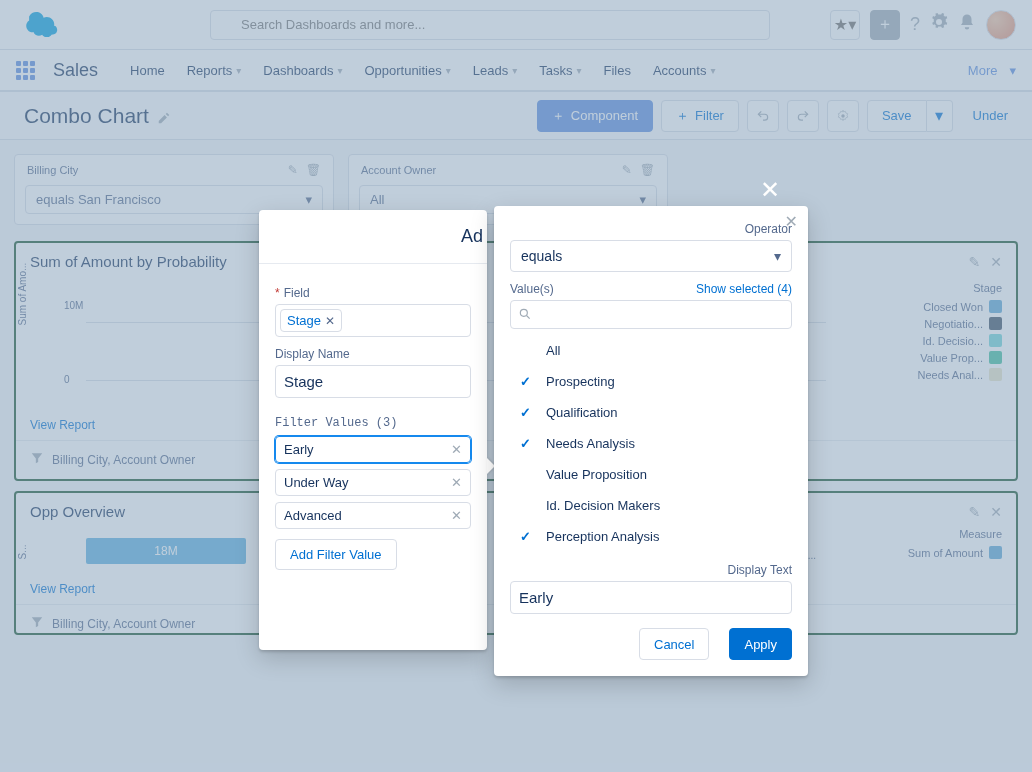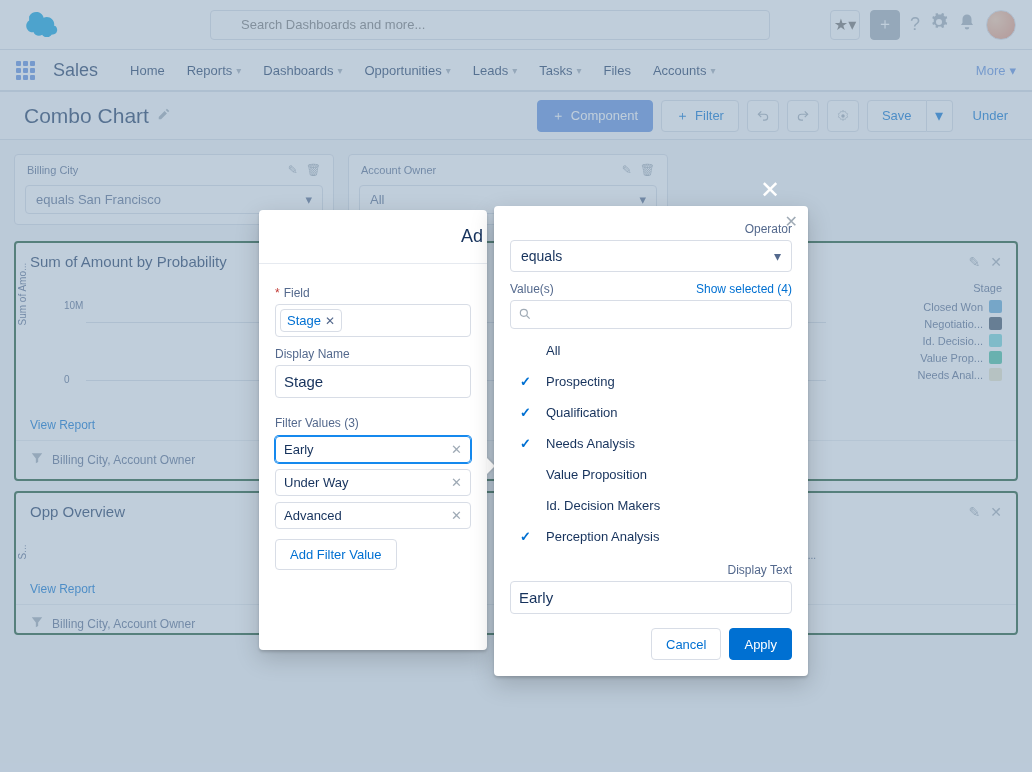"More" .nav-more { gap: 4px -> 12px }
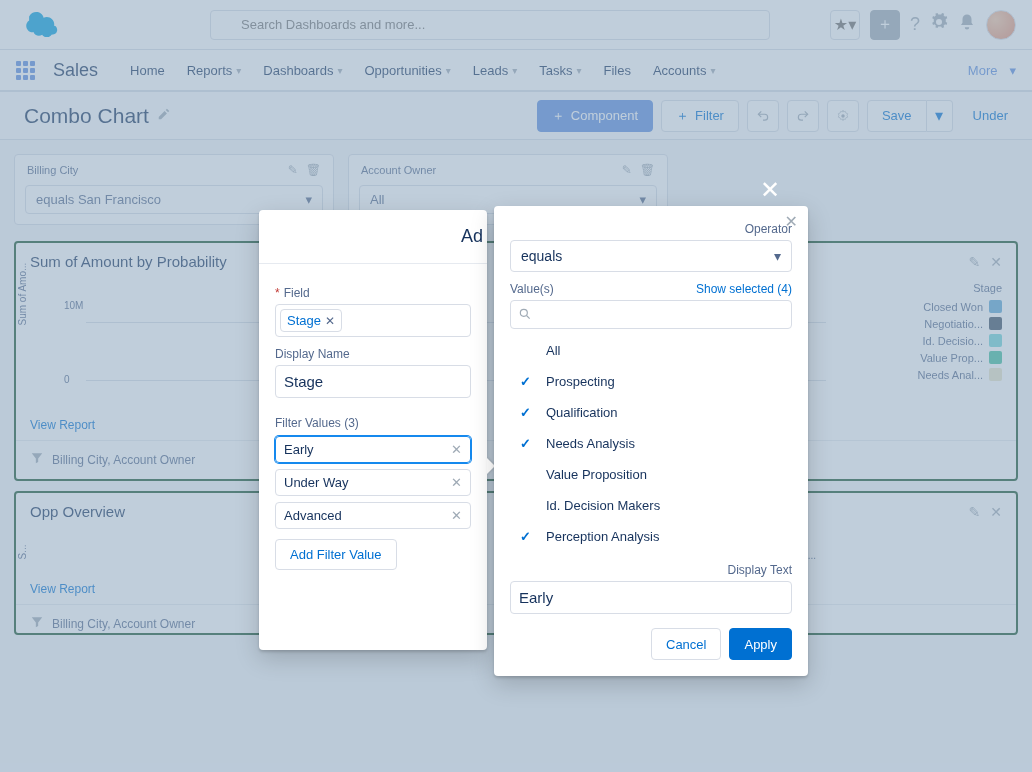"Combo Chart" .page-title { align-items: center -> flex-end }
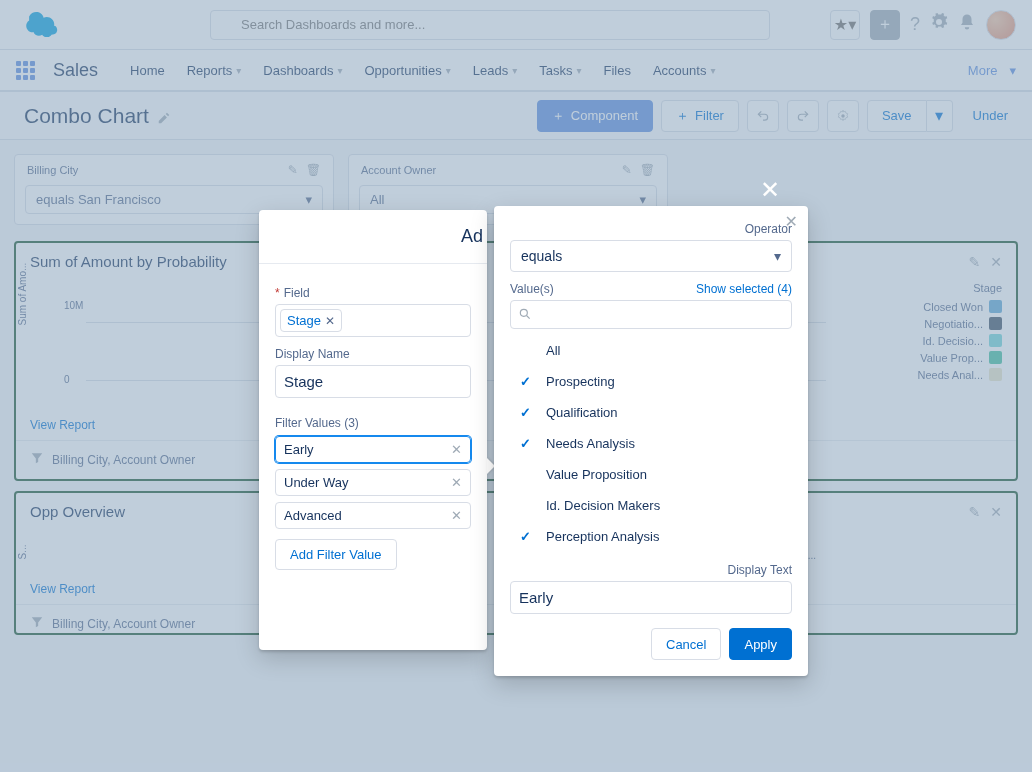"Filter Values (3)" label.field-label { font-family: none -> Liberation Mono, monospace }
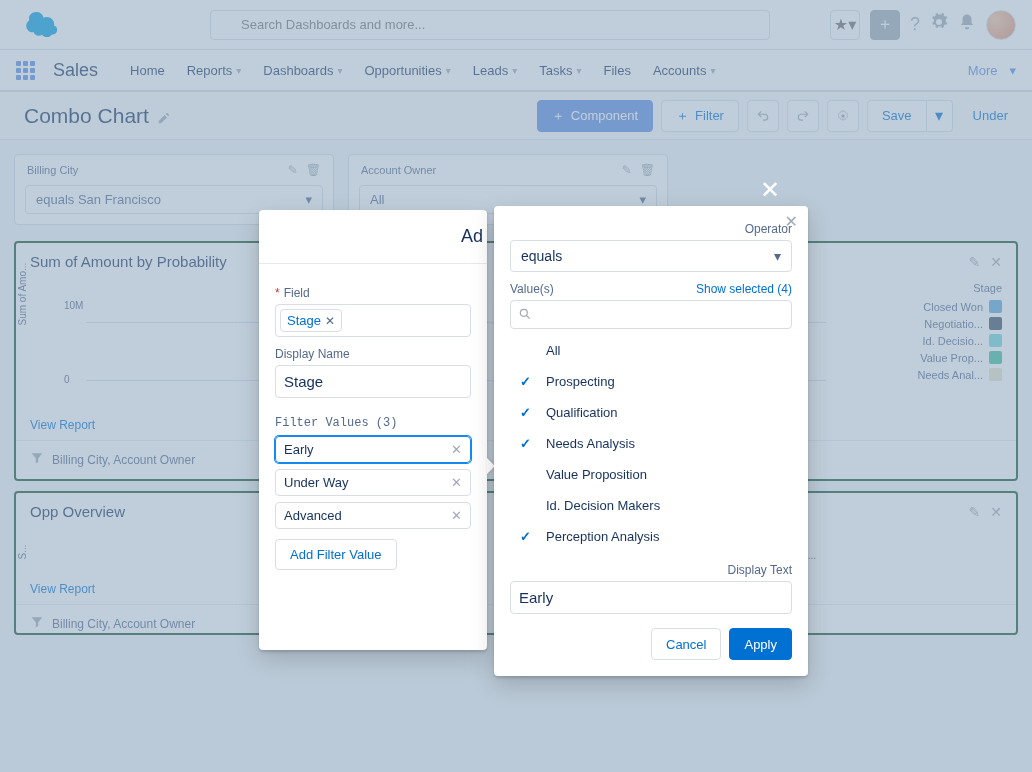"Measure" div.legend { html: none -> <div> <div>Measure</div> <div> <span>Sum of Amount</span> <span></span> </div> </div> }
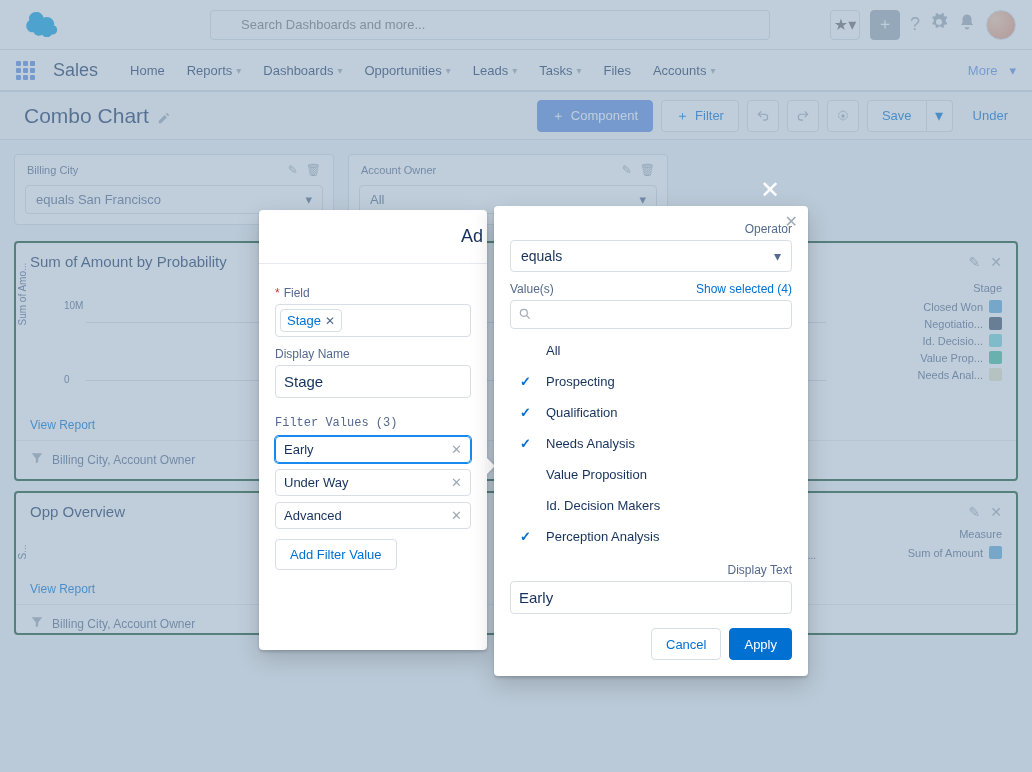"18M" div.bar-mini { html: none -> <div> <span>18M</span> </div> }
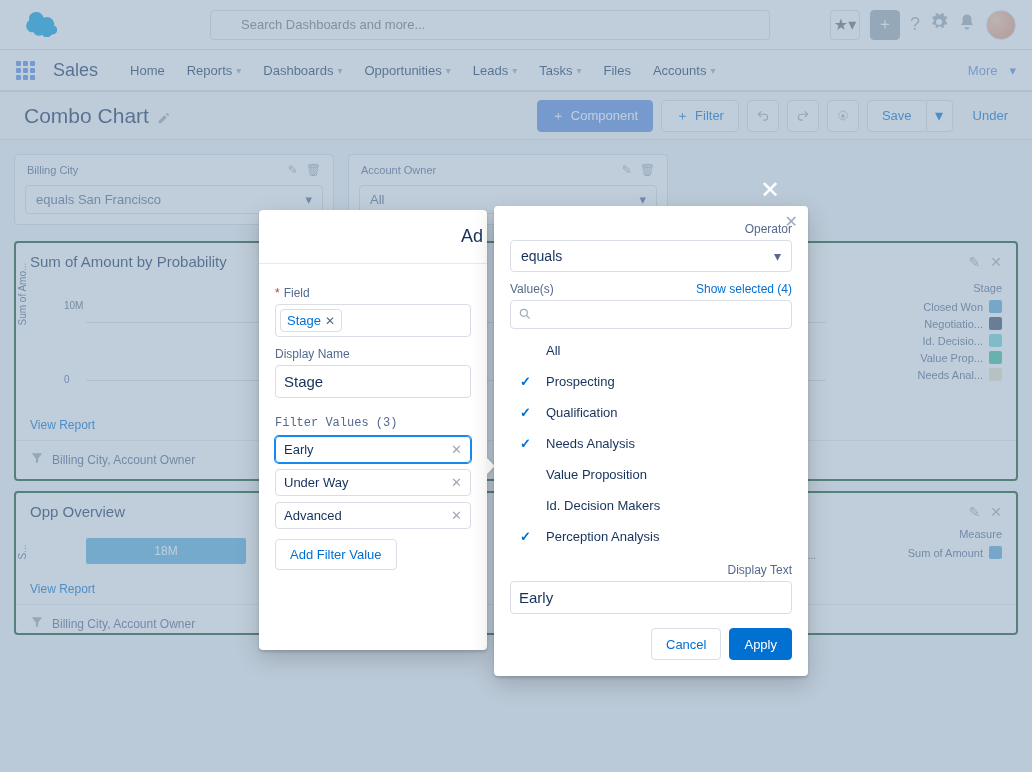"Cancel" .dlg-footer { gap: 8px -> 20px }
